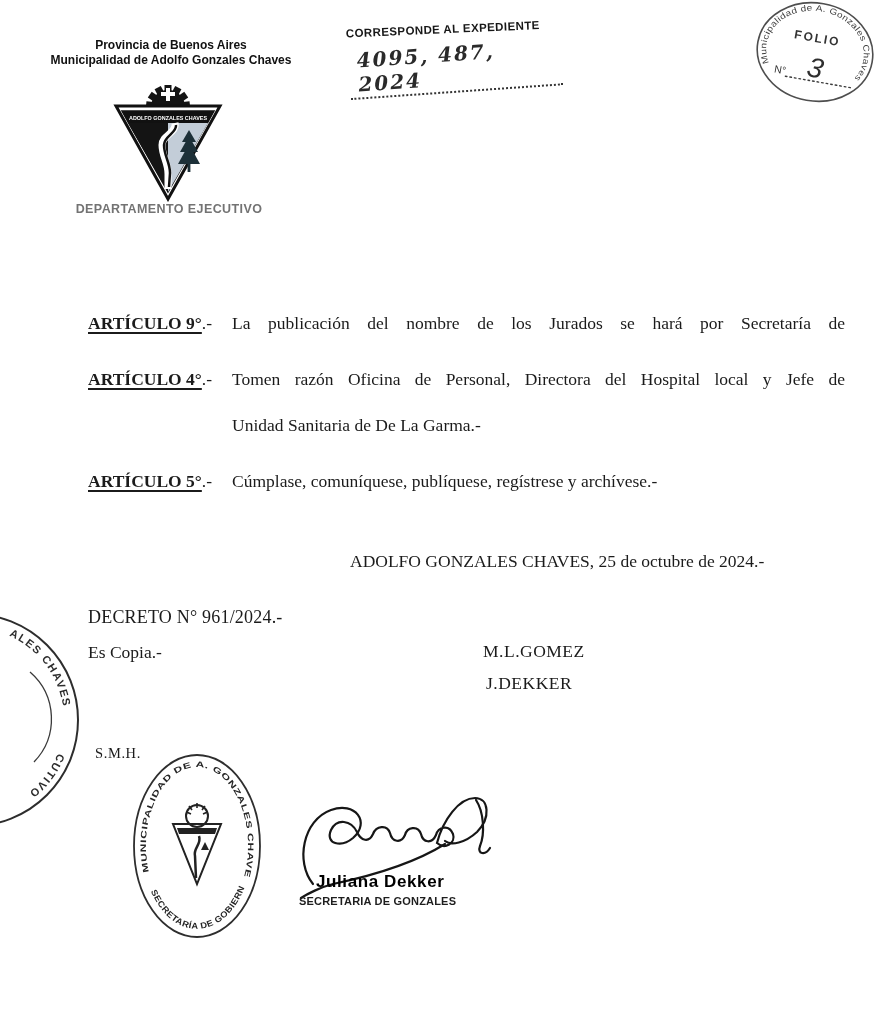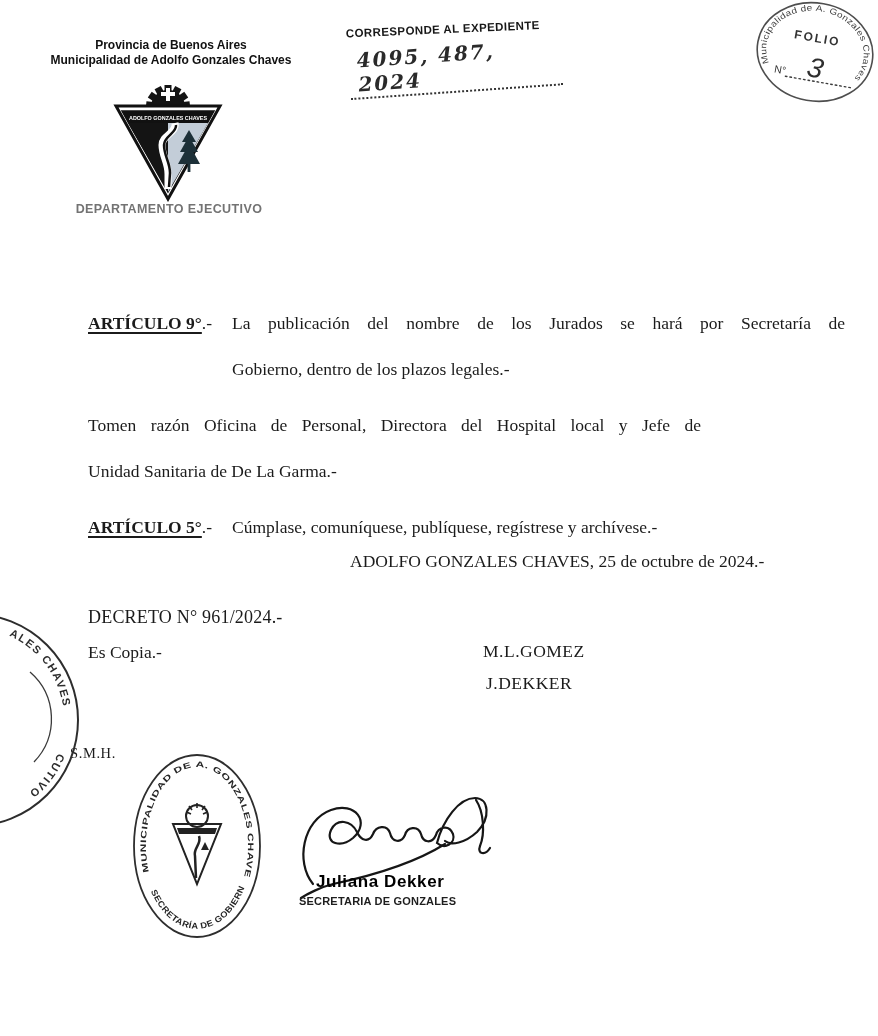"ARTÍCULO 4°.-" div.art-label { html: none -> <div><span>ARTÍCULO 4°</span><span>.-</span></div> }
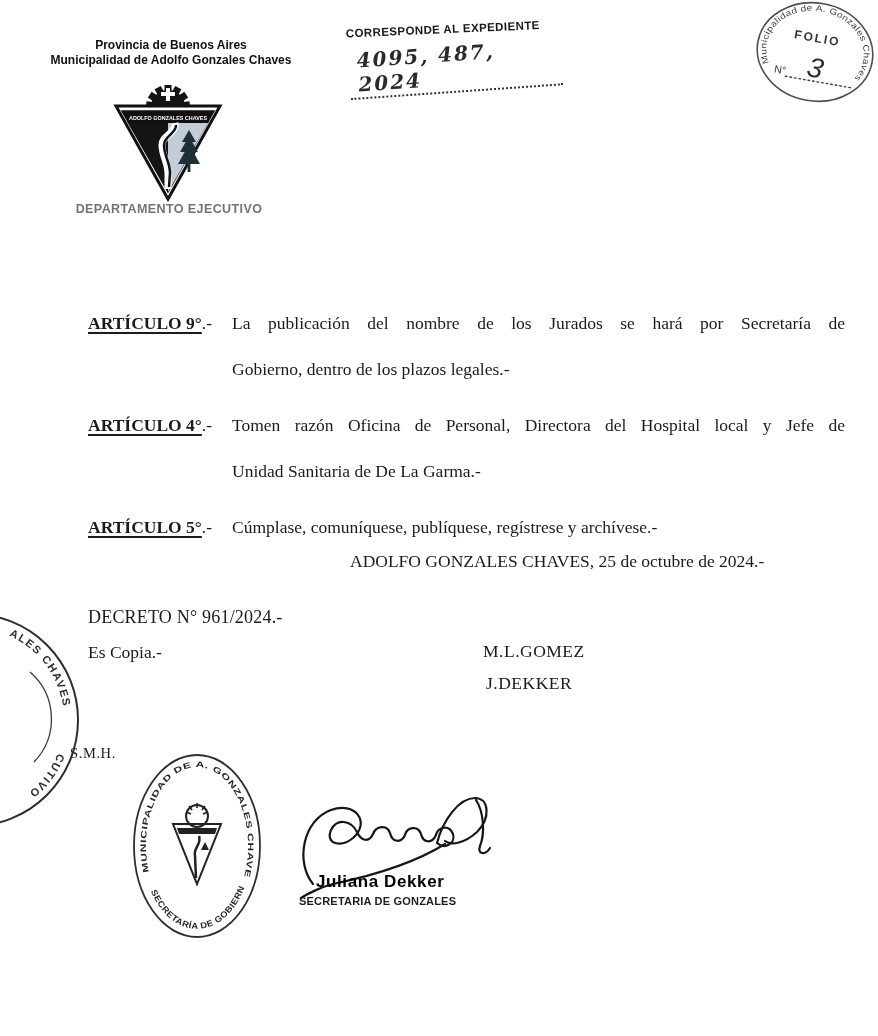"Gobierno, dentro de los plazos" div { html: <div>Gobierno, dentro de los plazos legales.-</div> -> none }
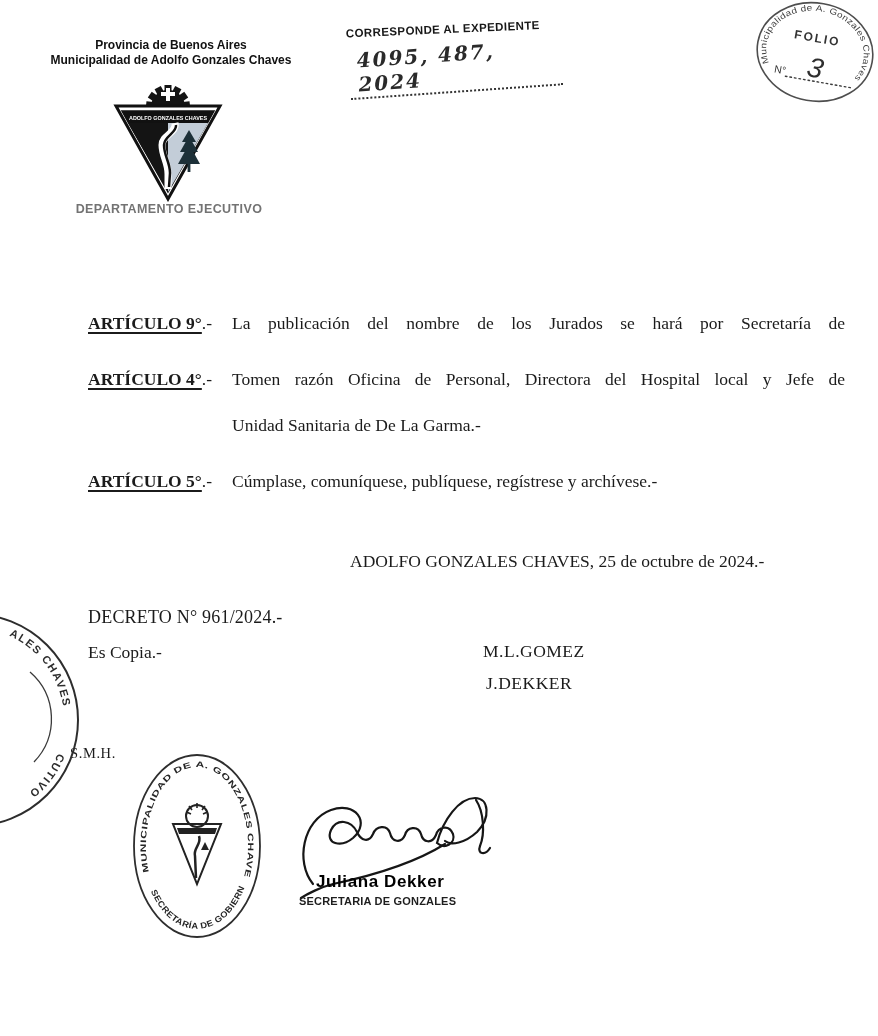"S.M.H." .initials { left: 70px -> 95px }
